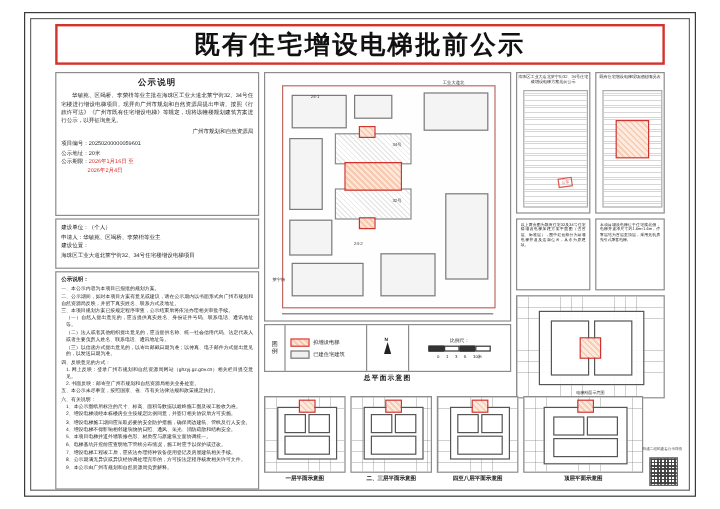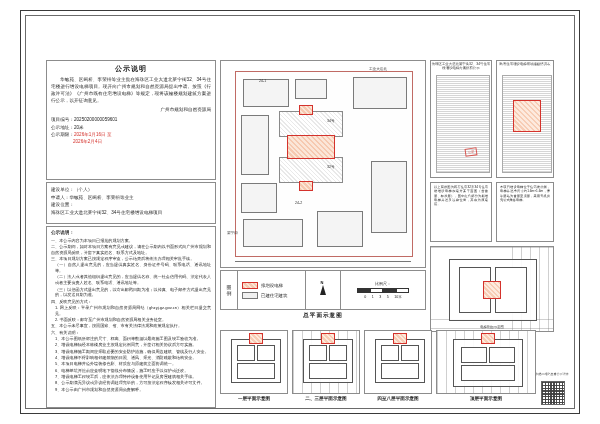"既有住宅增设电梯批前公示" div.title-band { html: none -> <div> <div>既有住宅增设电梯批前公示</div> </div> }
